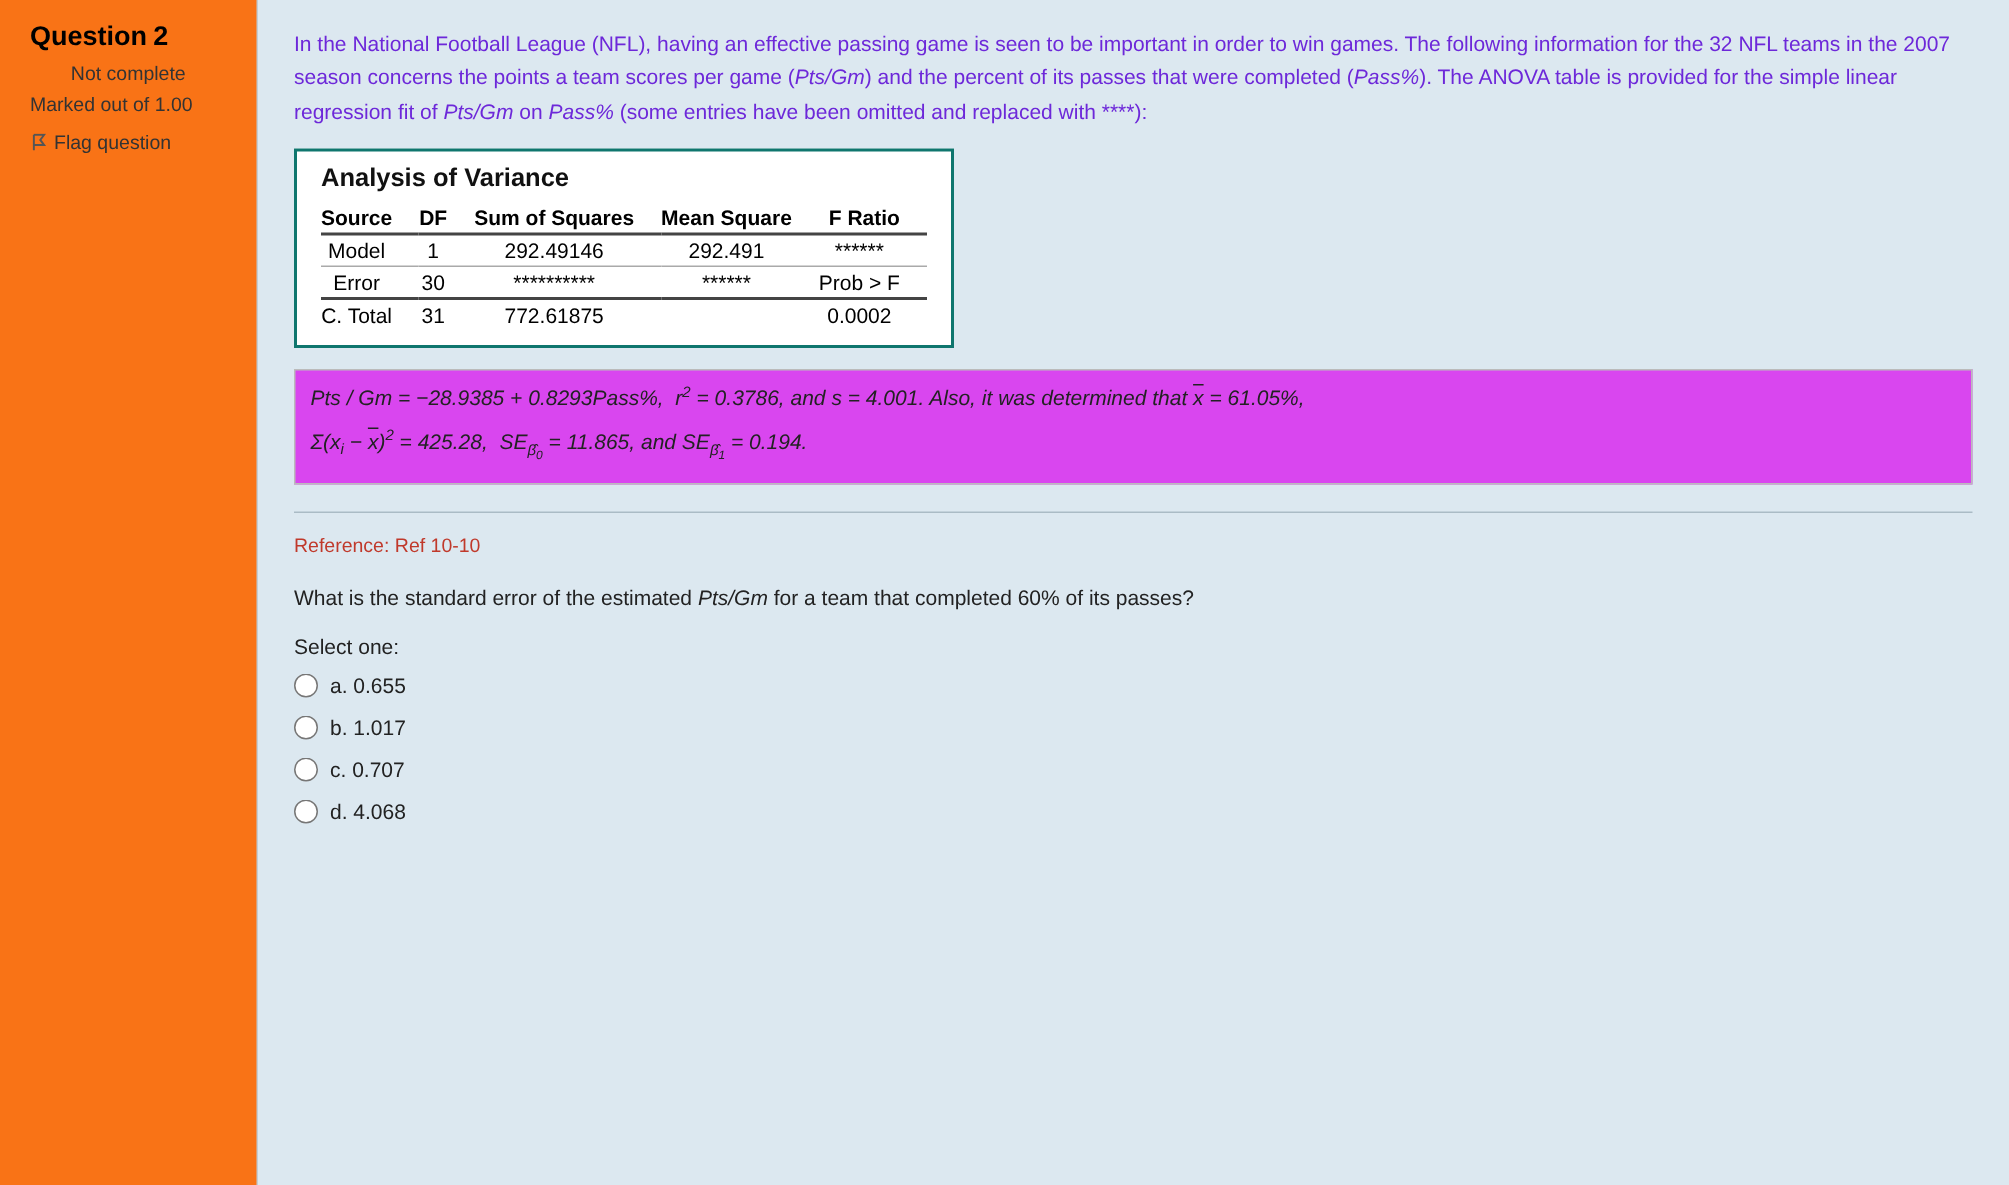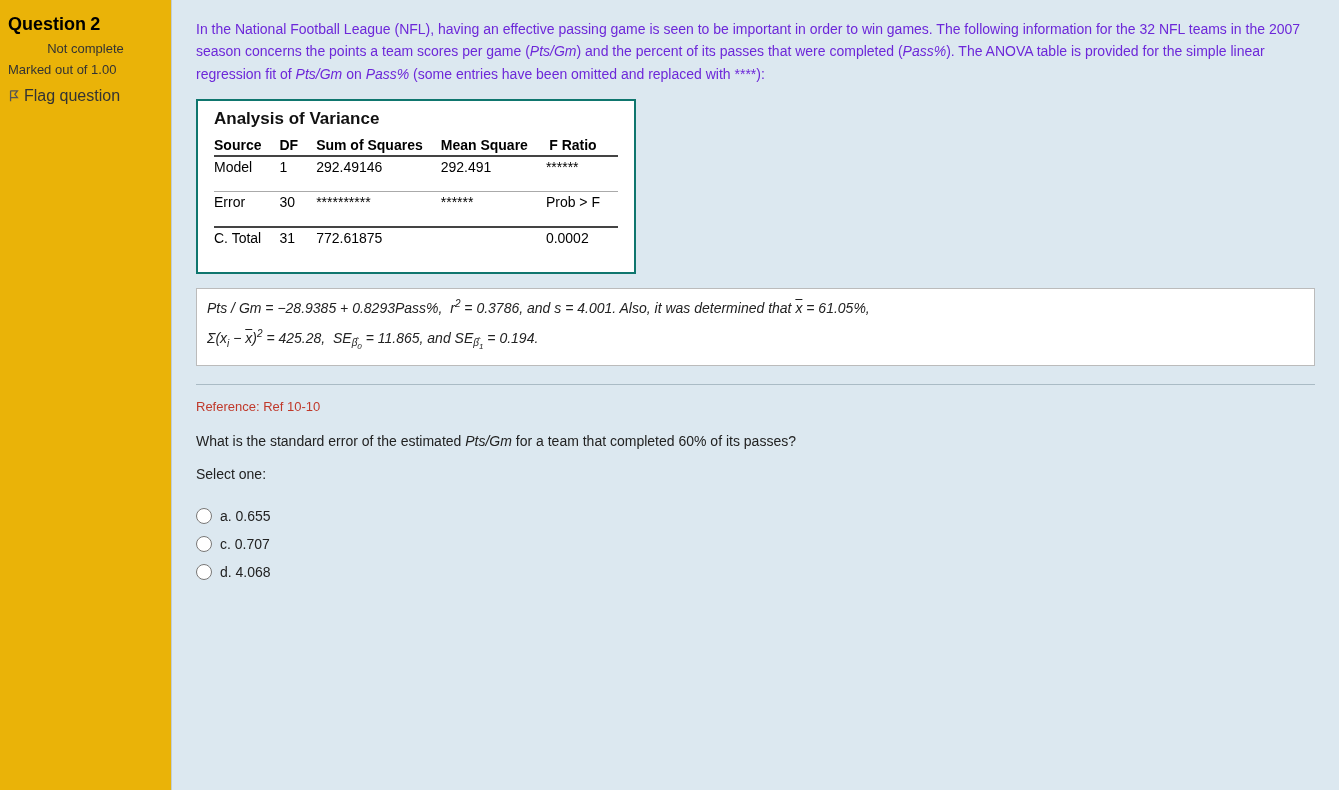"Question 2" .sidebar { background: #eab308 -> #f97316; padding: 14px 8px -> 14px 20px }
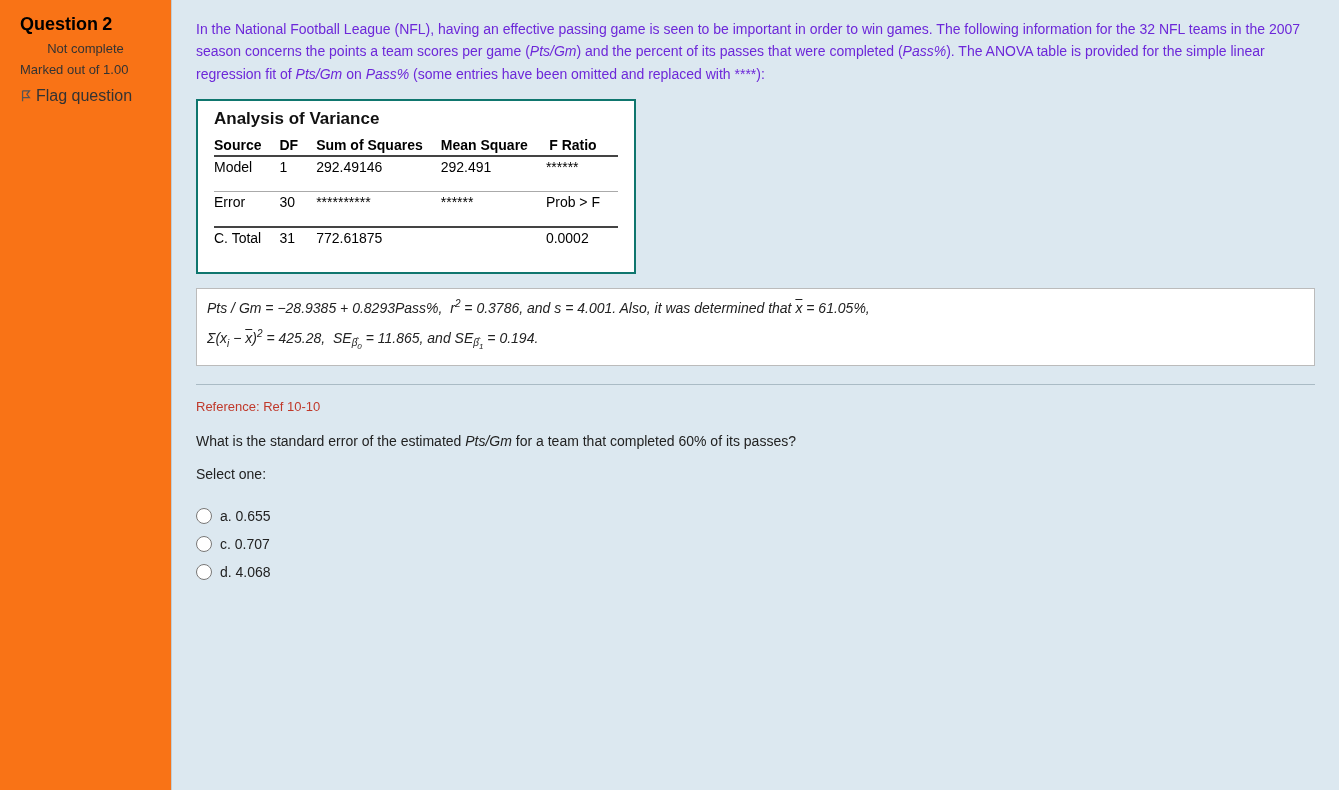"Flag question" .sidebar .flag-question { font-size: 16px -> 13px }
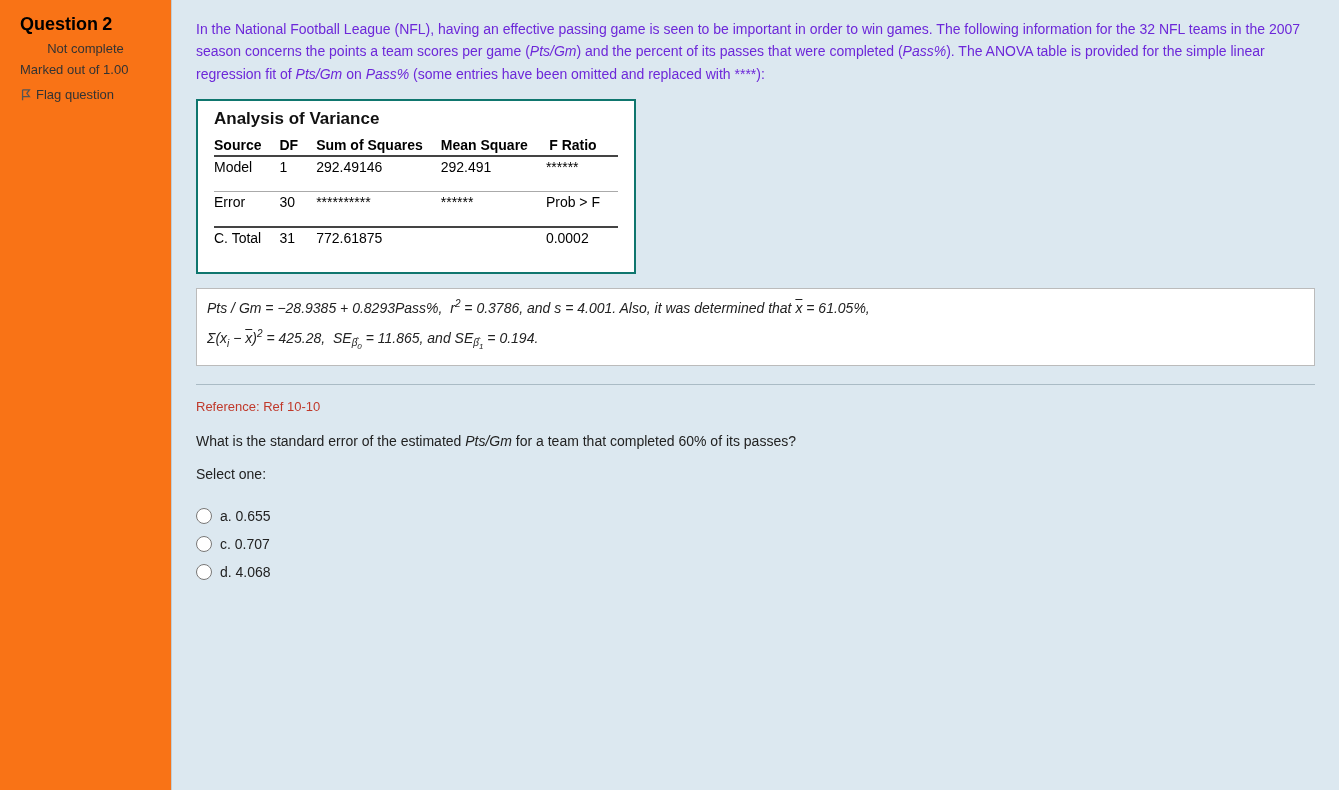"Source" .anova-table th { text-align: center -> right }
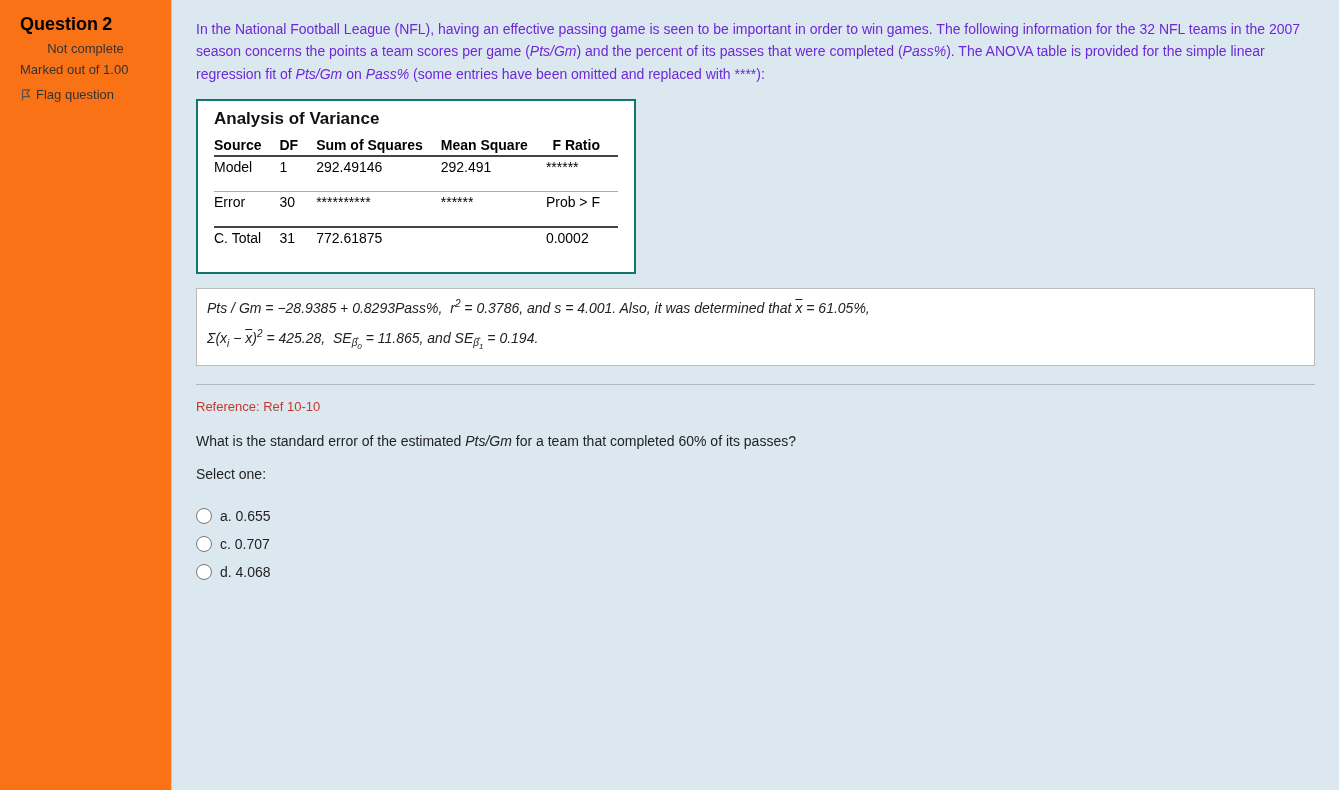"Model" .anova-table td { padding: 2px 18px 16px 0 -> 2px 18px 2px 0; text-align: left -> center }
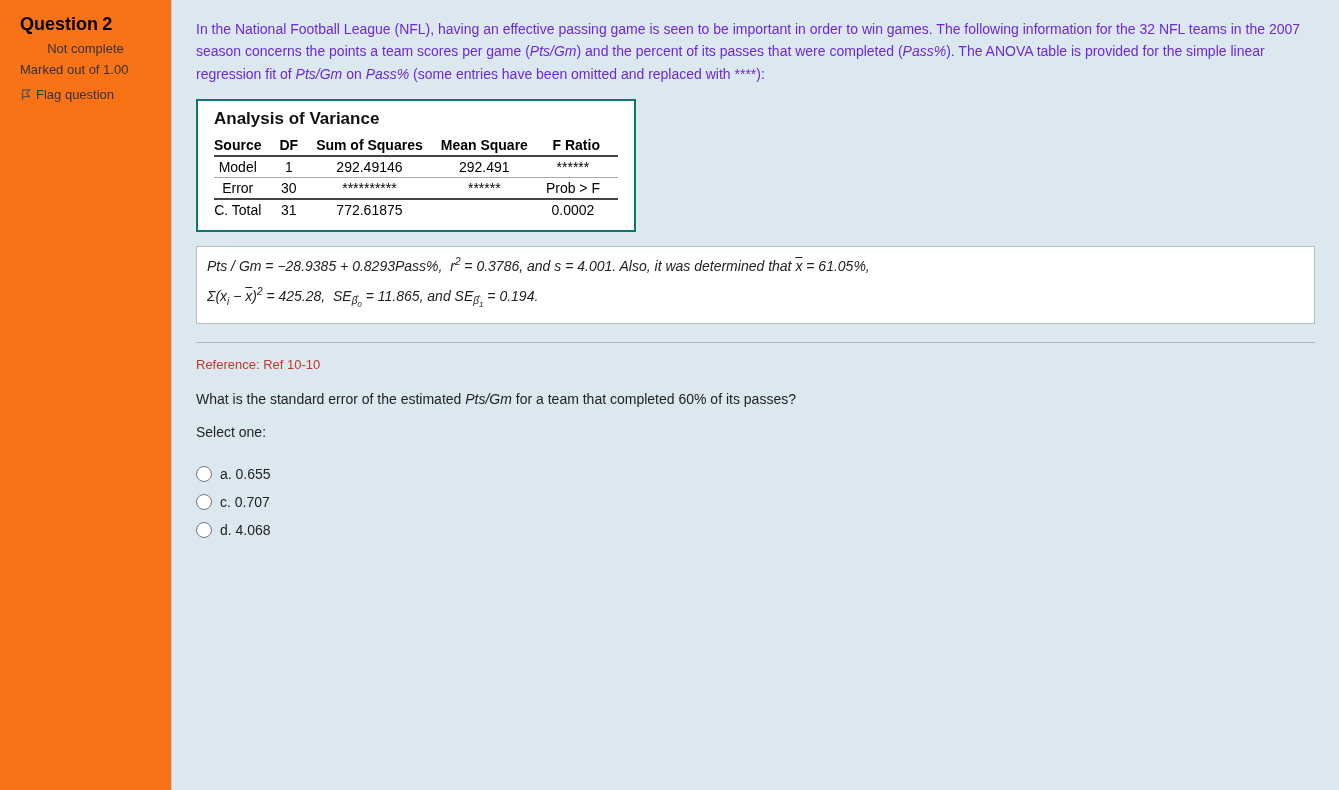"Pts / Gm = −28.9385" .formula-block { background: #ffffff -> #d946ef }
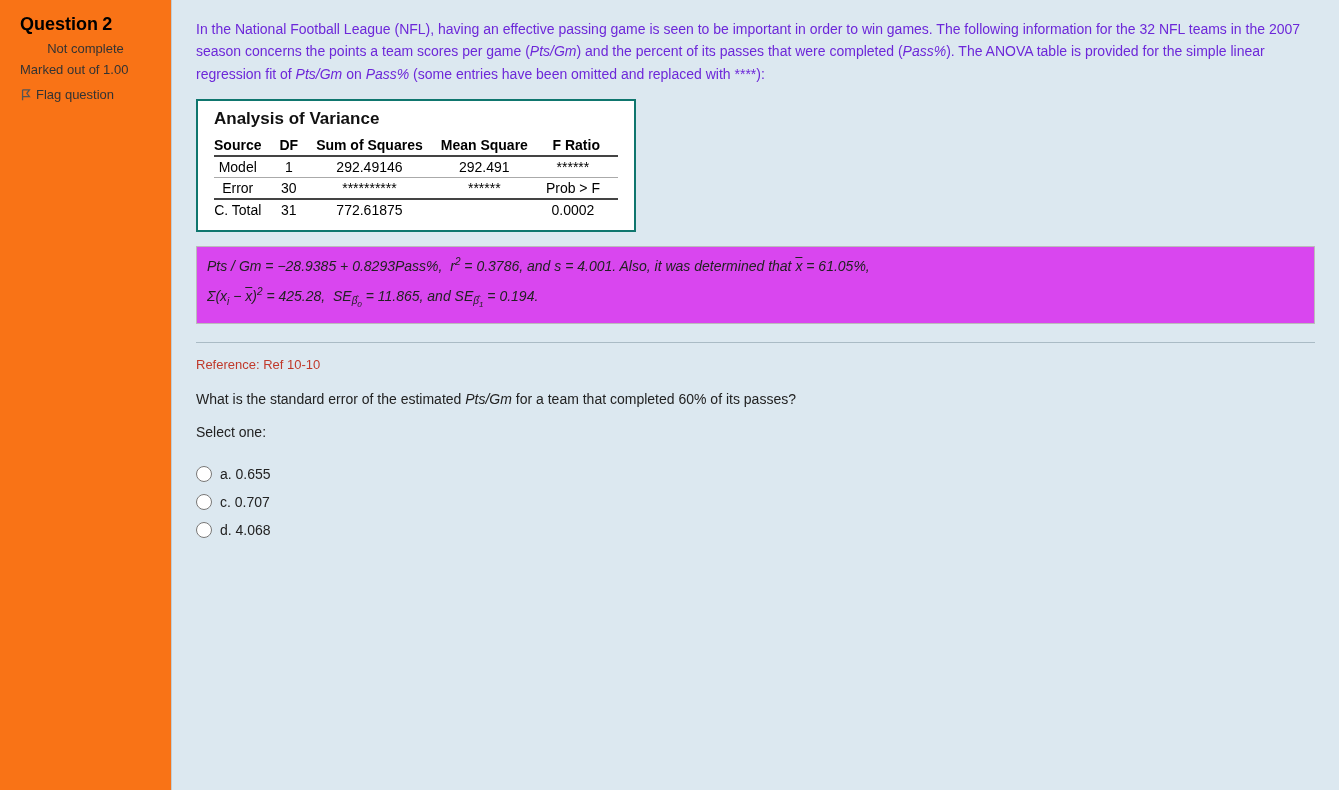"Select one:" .select-label { margin-bottom: 26px -> 10px }
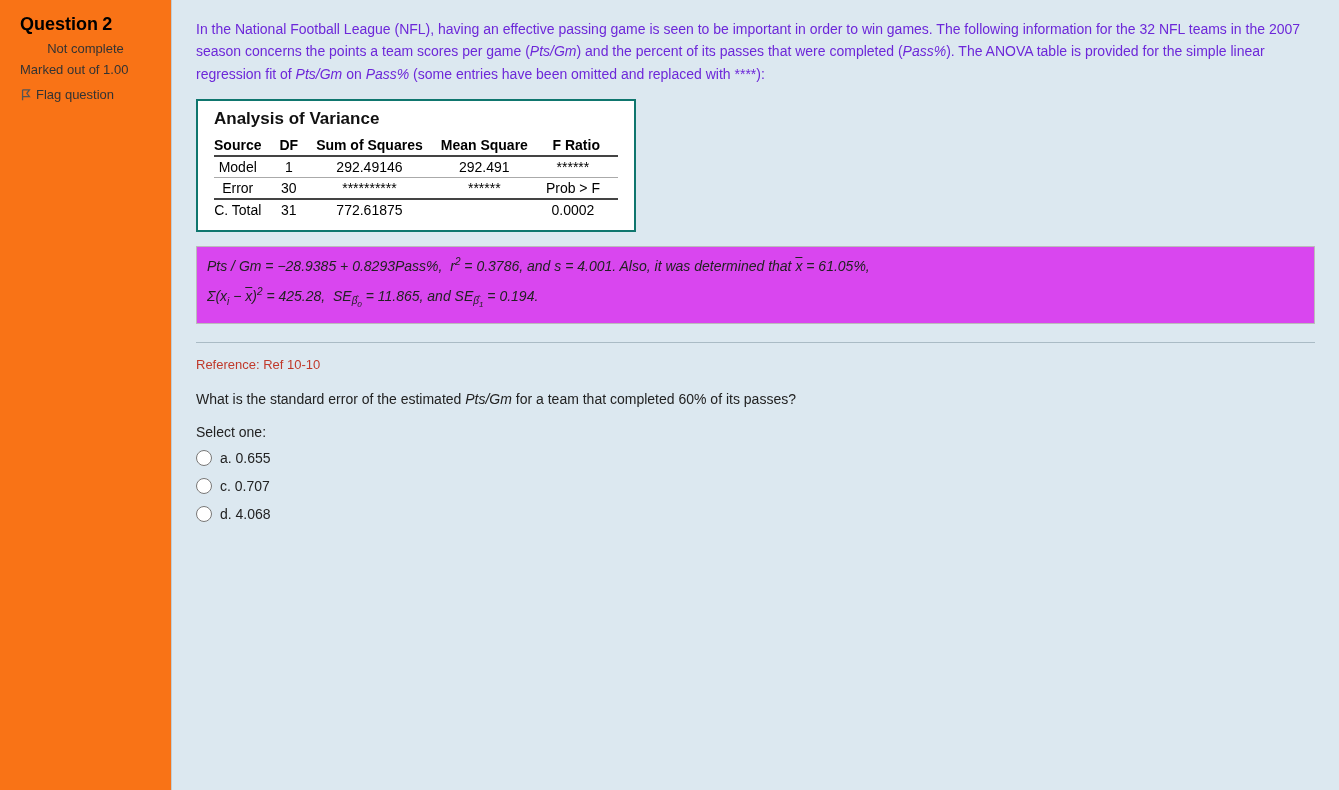"b. 1.017" li { html: none -> <li> <input> <label>b. 1.017</label> </li> }
